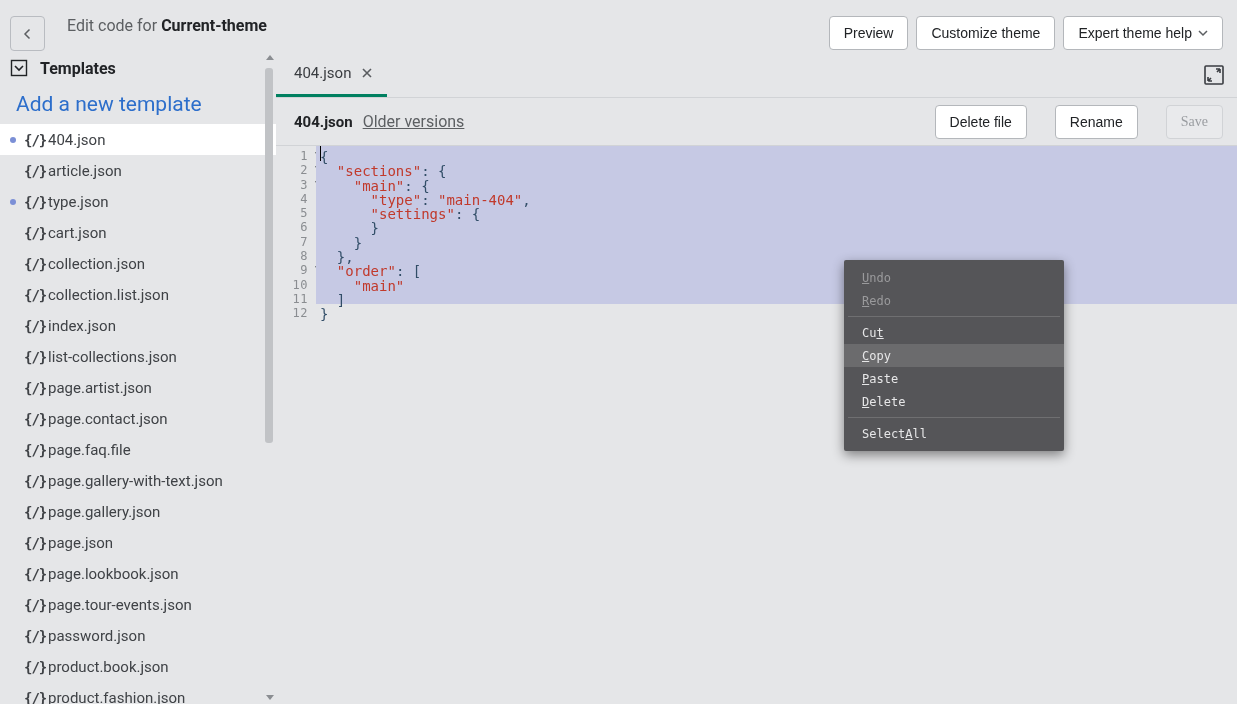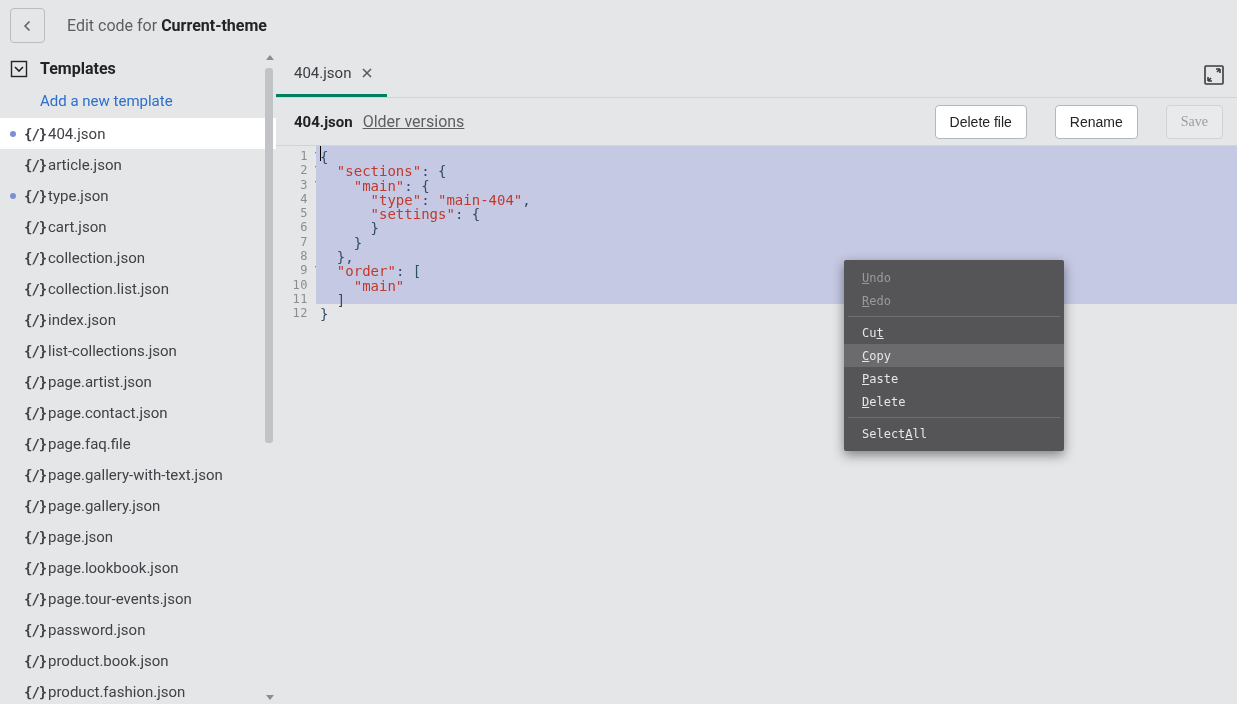"Edit code for Current-theme" .topbar { align-items: center -> none; padding: 0 10px -> 16px 10px }
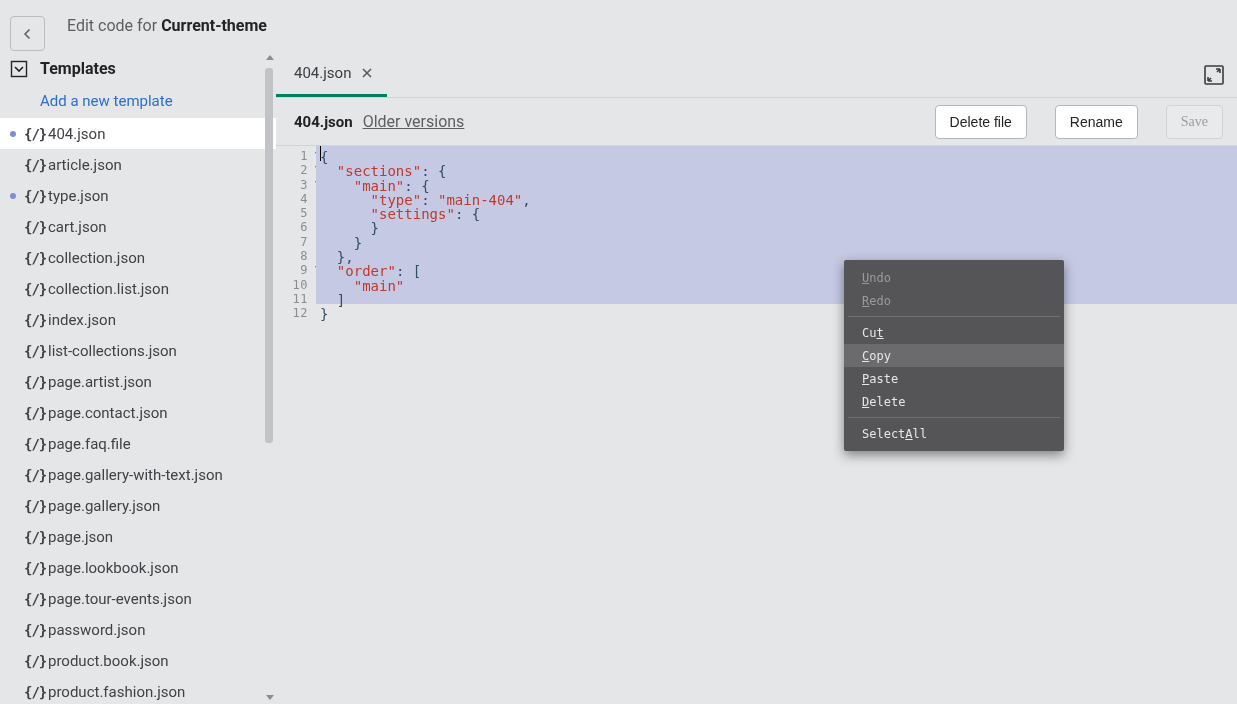"Preview" div.topbar-actions { html: none -> <div> <button>Preview</button> <button>Customize theme</button> <button> <span>Expert theme help</span> <svg> <path></path> </svg> </button> </div> }
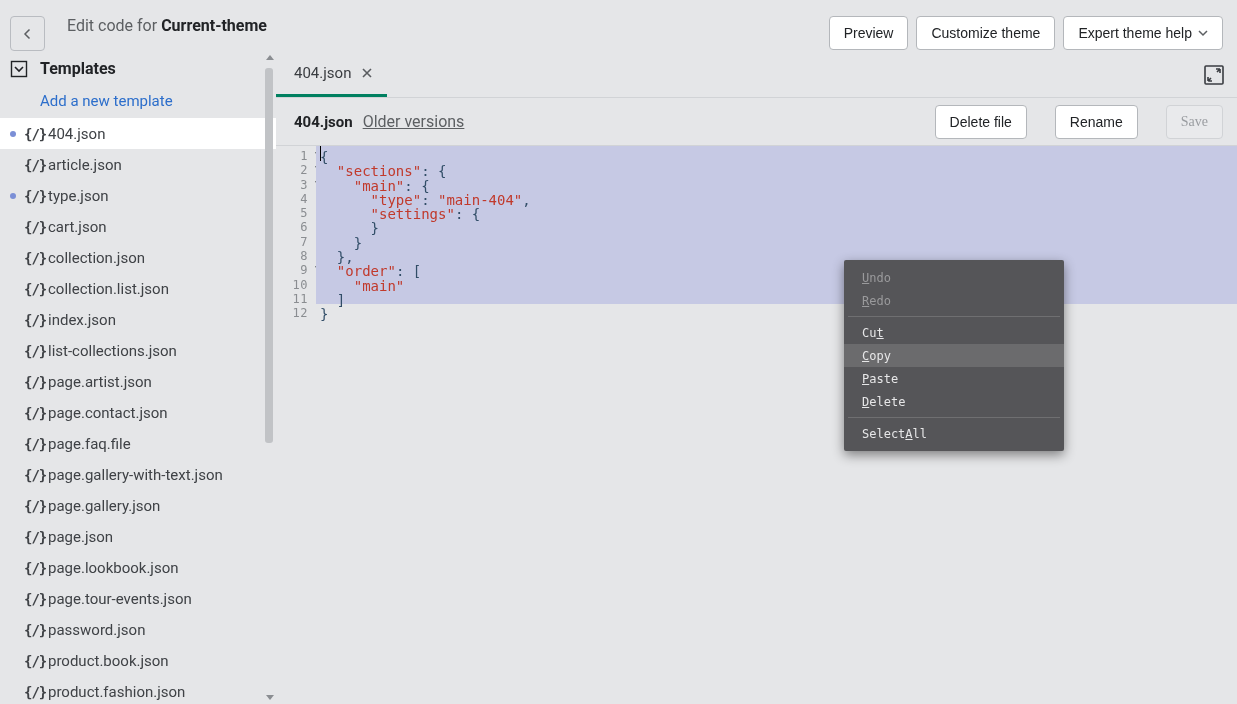"Templates" .sidebar-header { align-items: center -> flex-start }
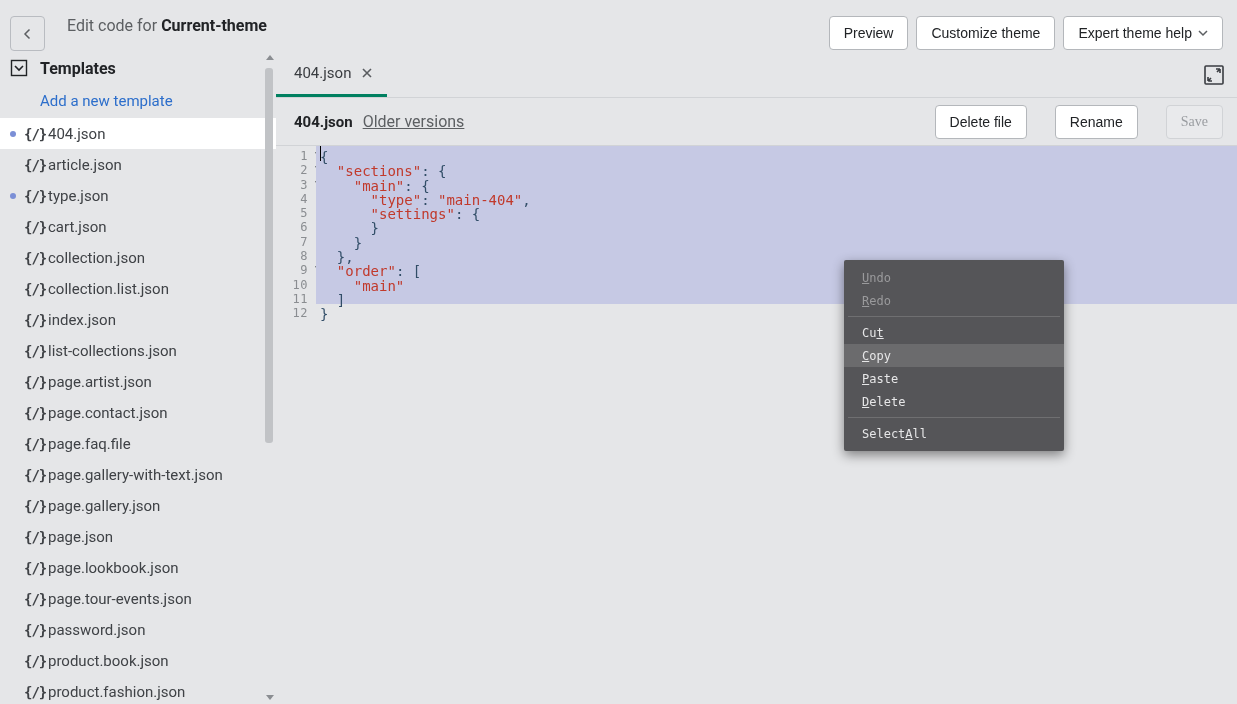"Add a new template" .add-template { font-size: 15px -> 21px; padding: 6px 10px 6px 40px -> 6px 10px 6px 16px }
